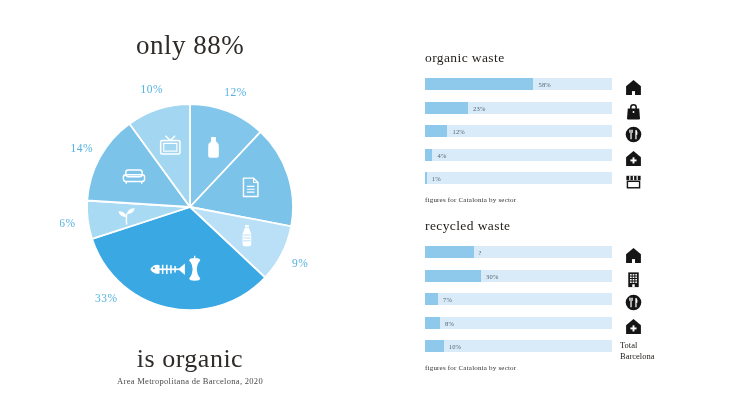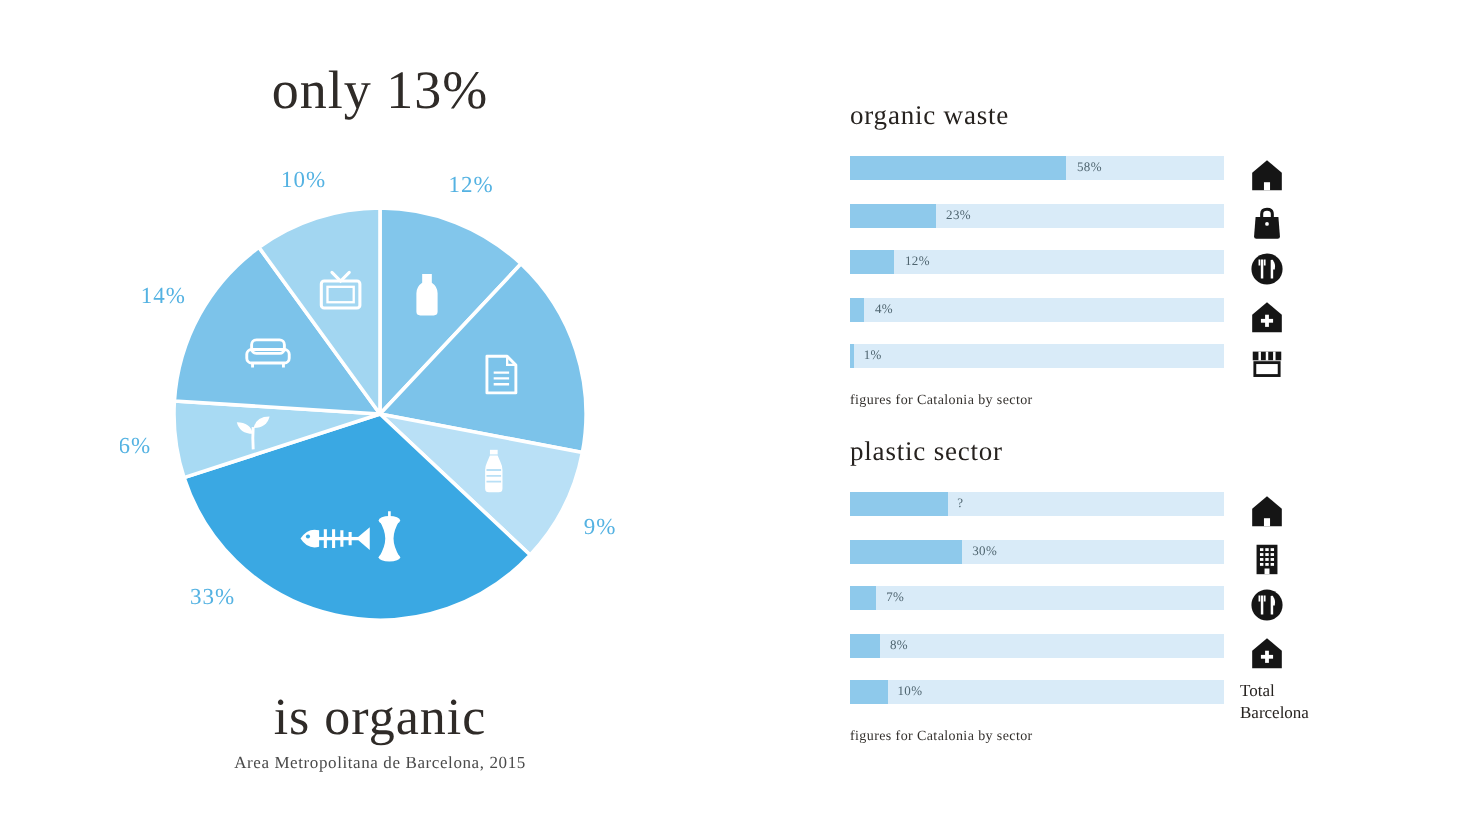"only 13%" div.center-text { text: 13% -> 88% }
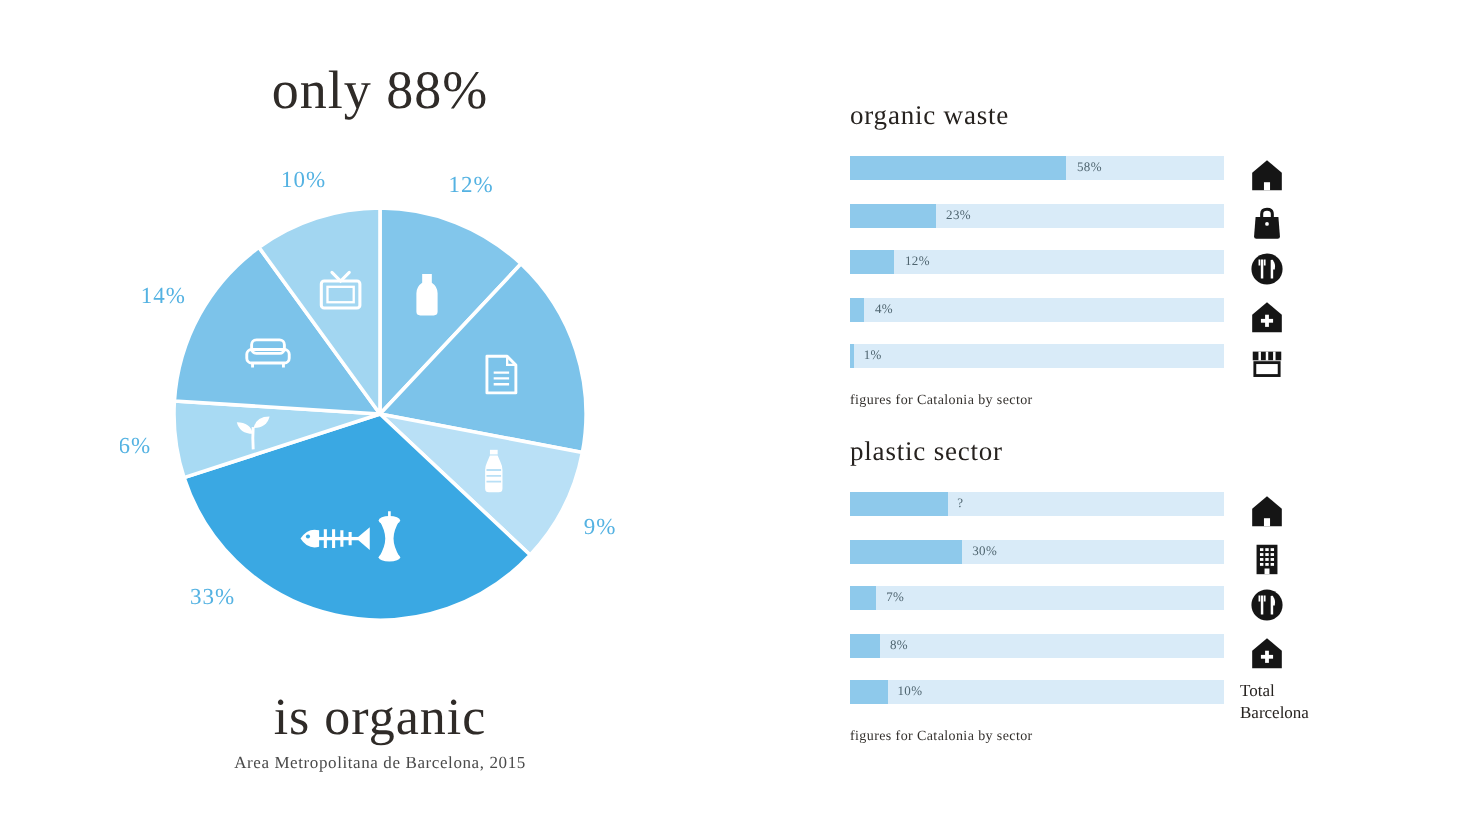"plastic sector" h2 { text: plastic sector -> recycled waste }
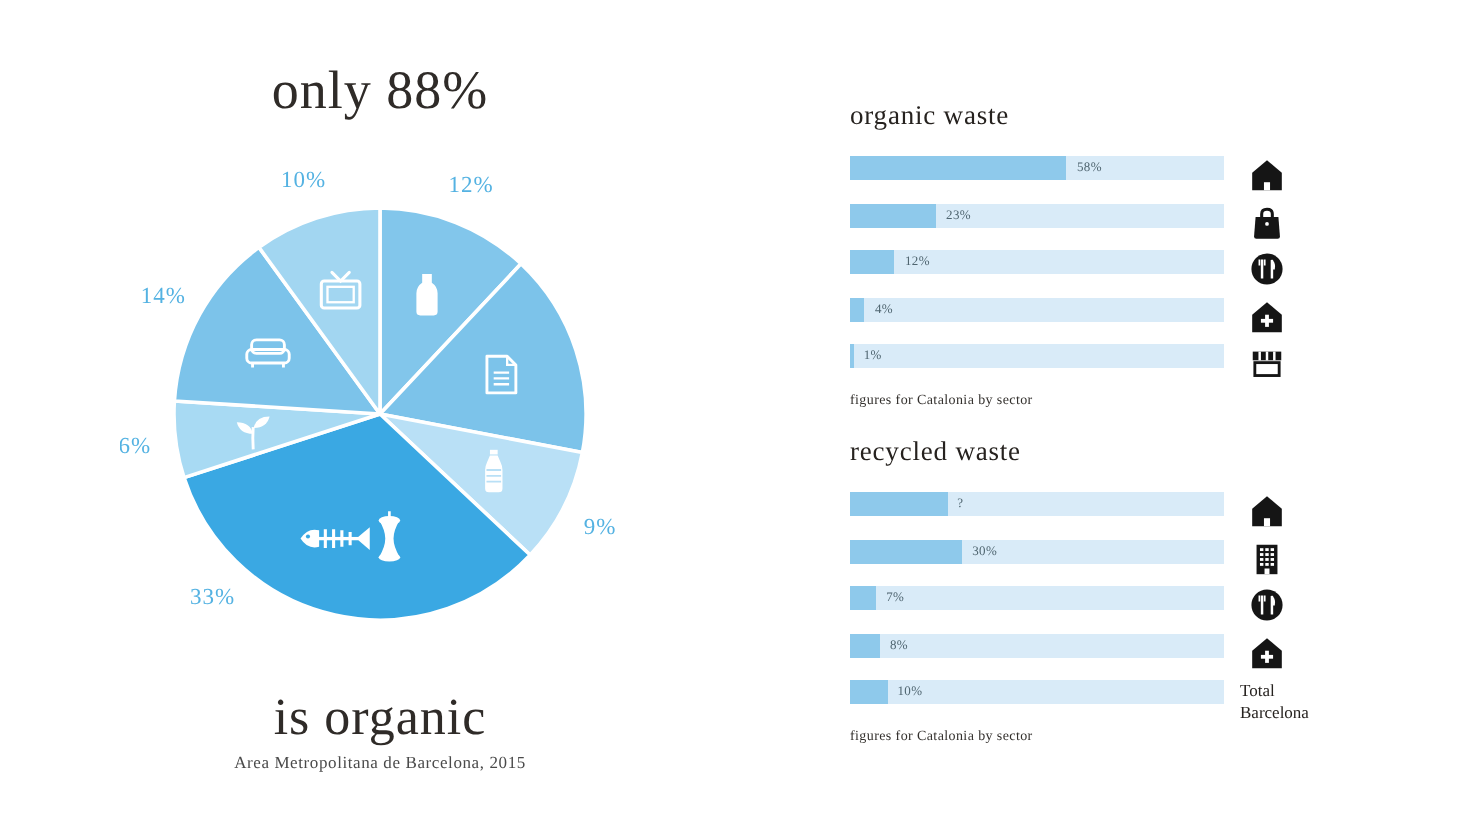"Area Metropolitana de Barcelona, 2015" div.center-text { text: 2015 -> 2020 }
